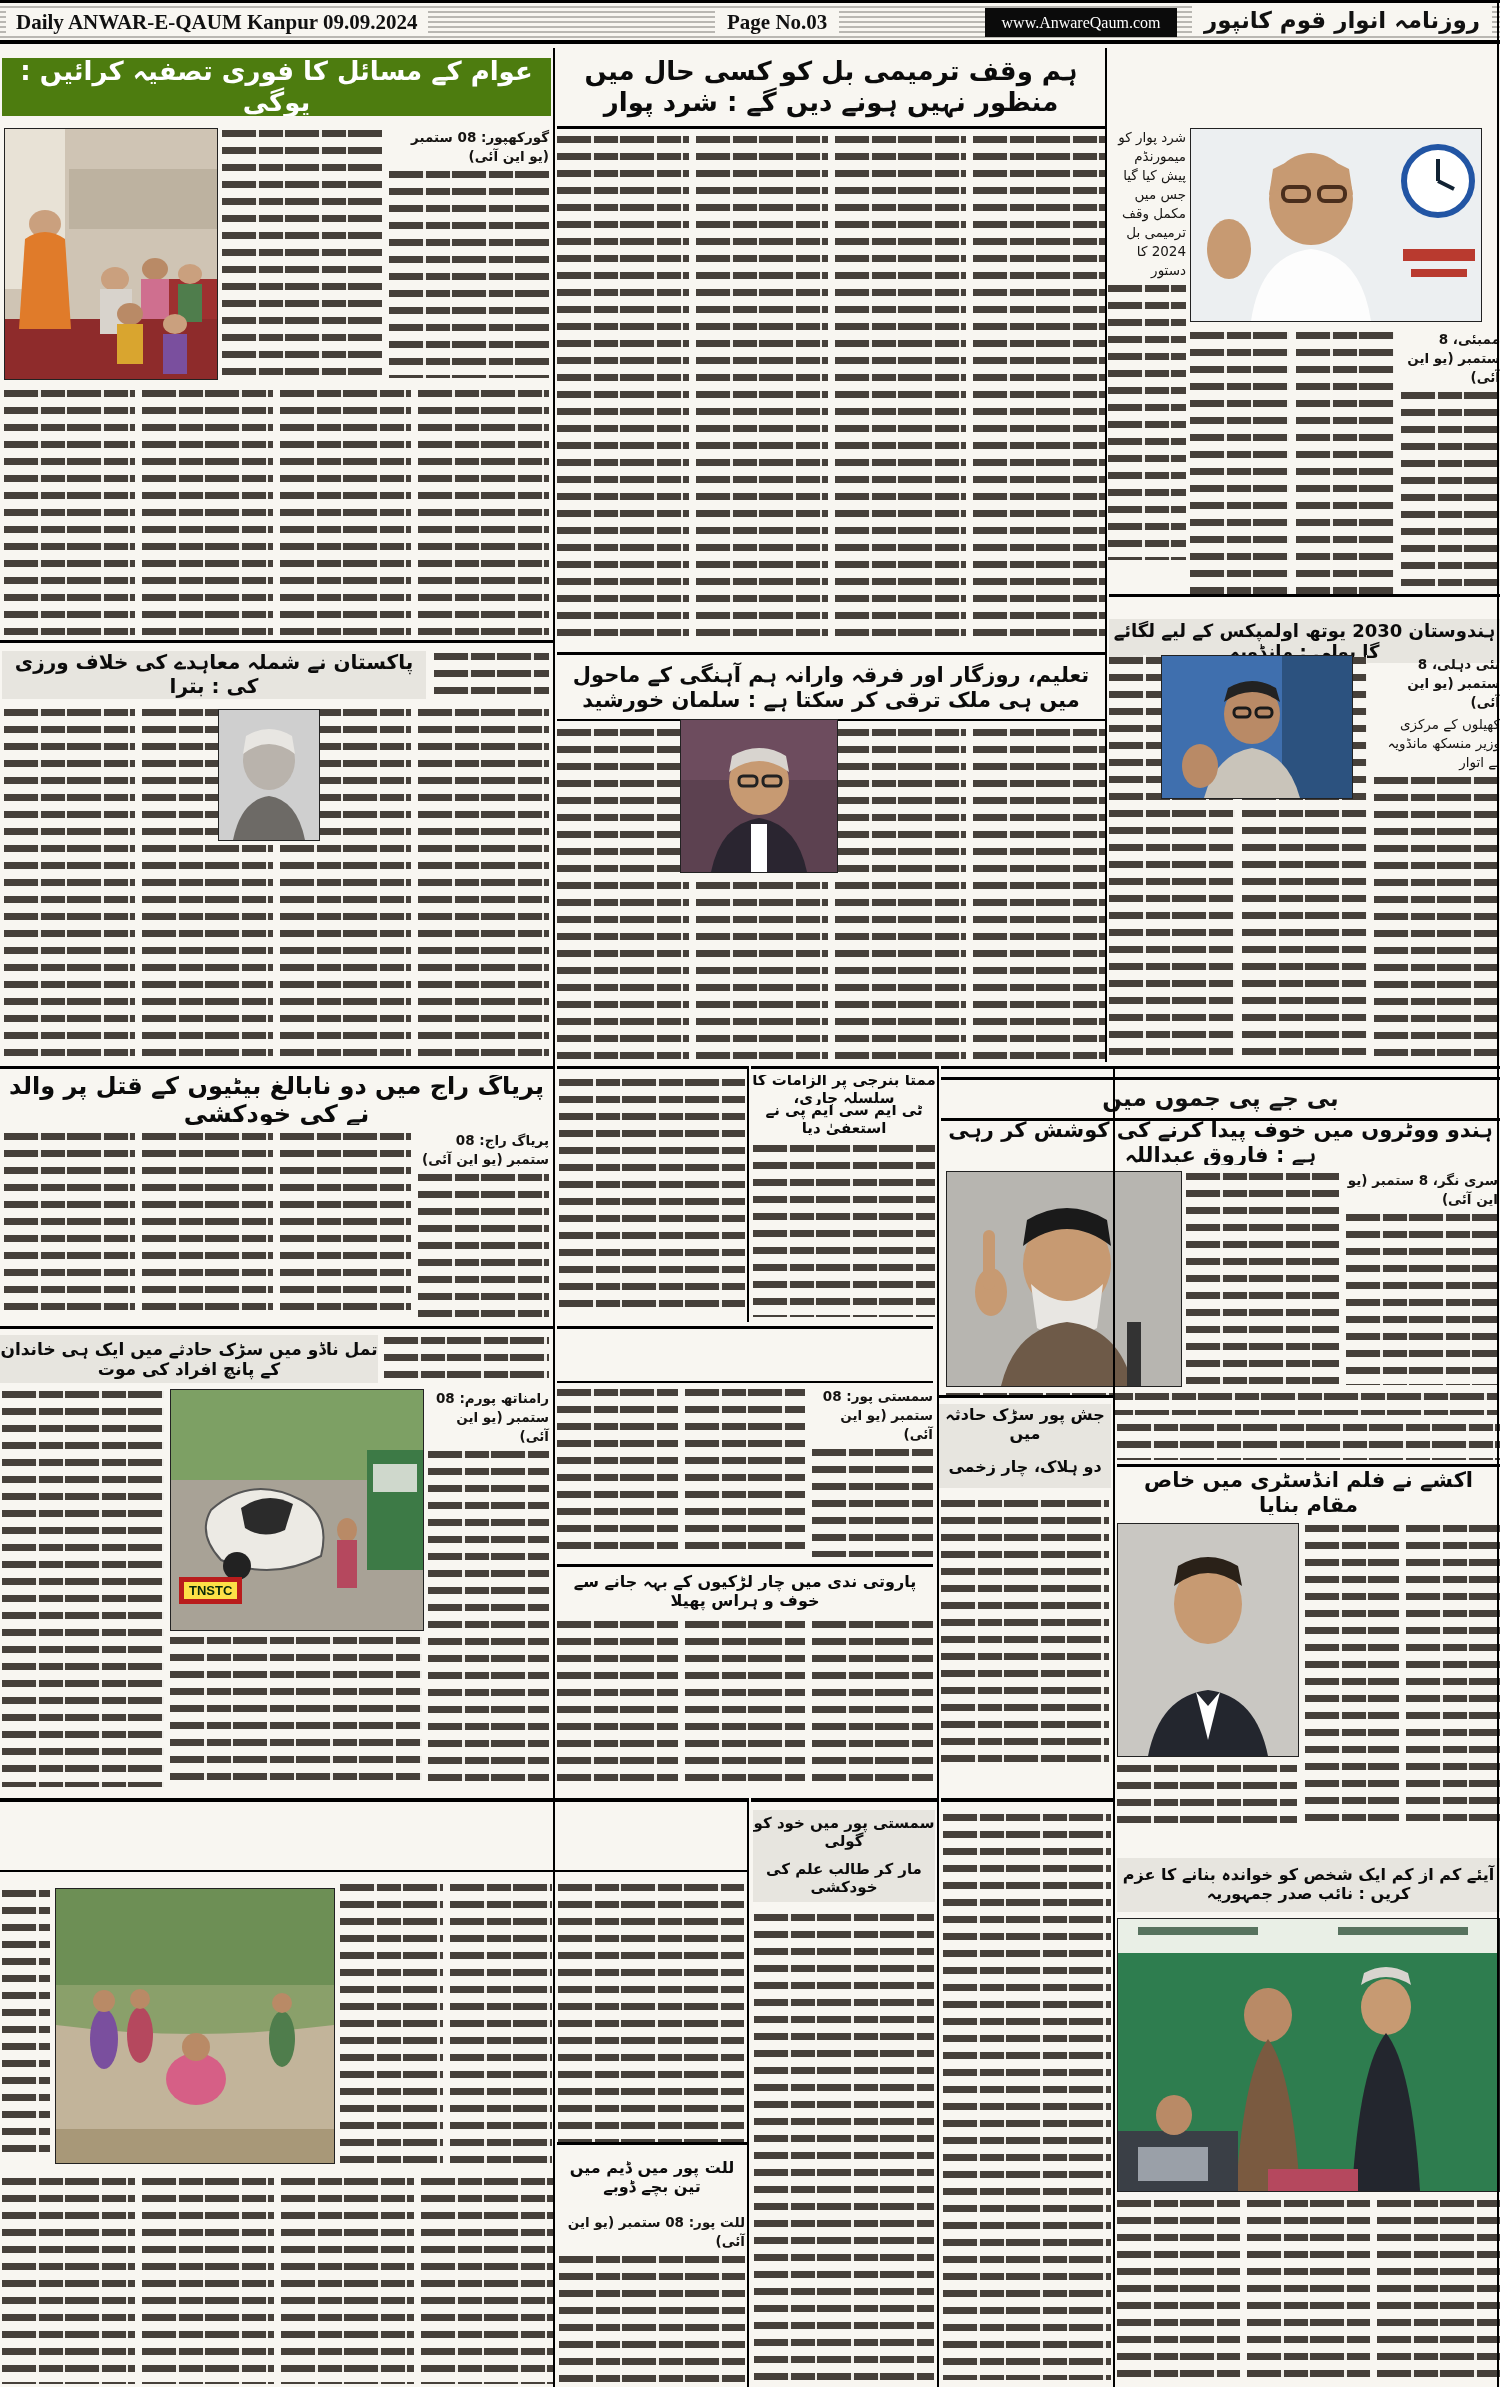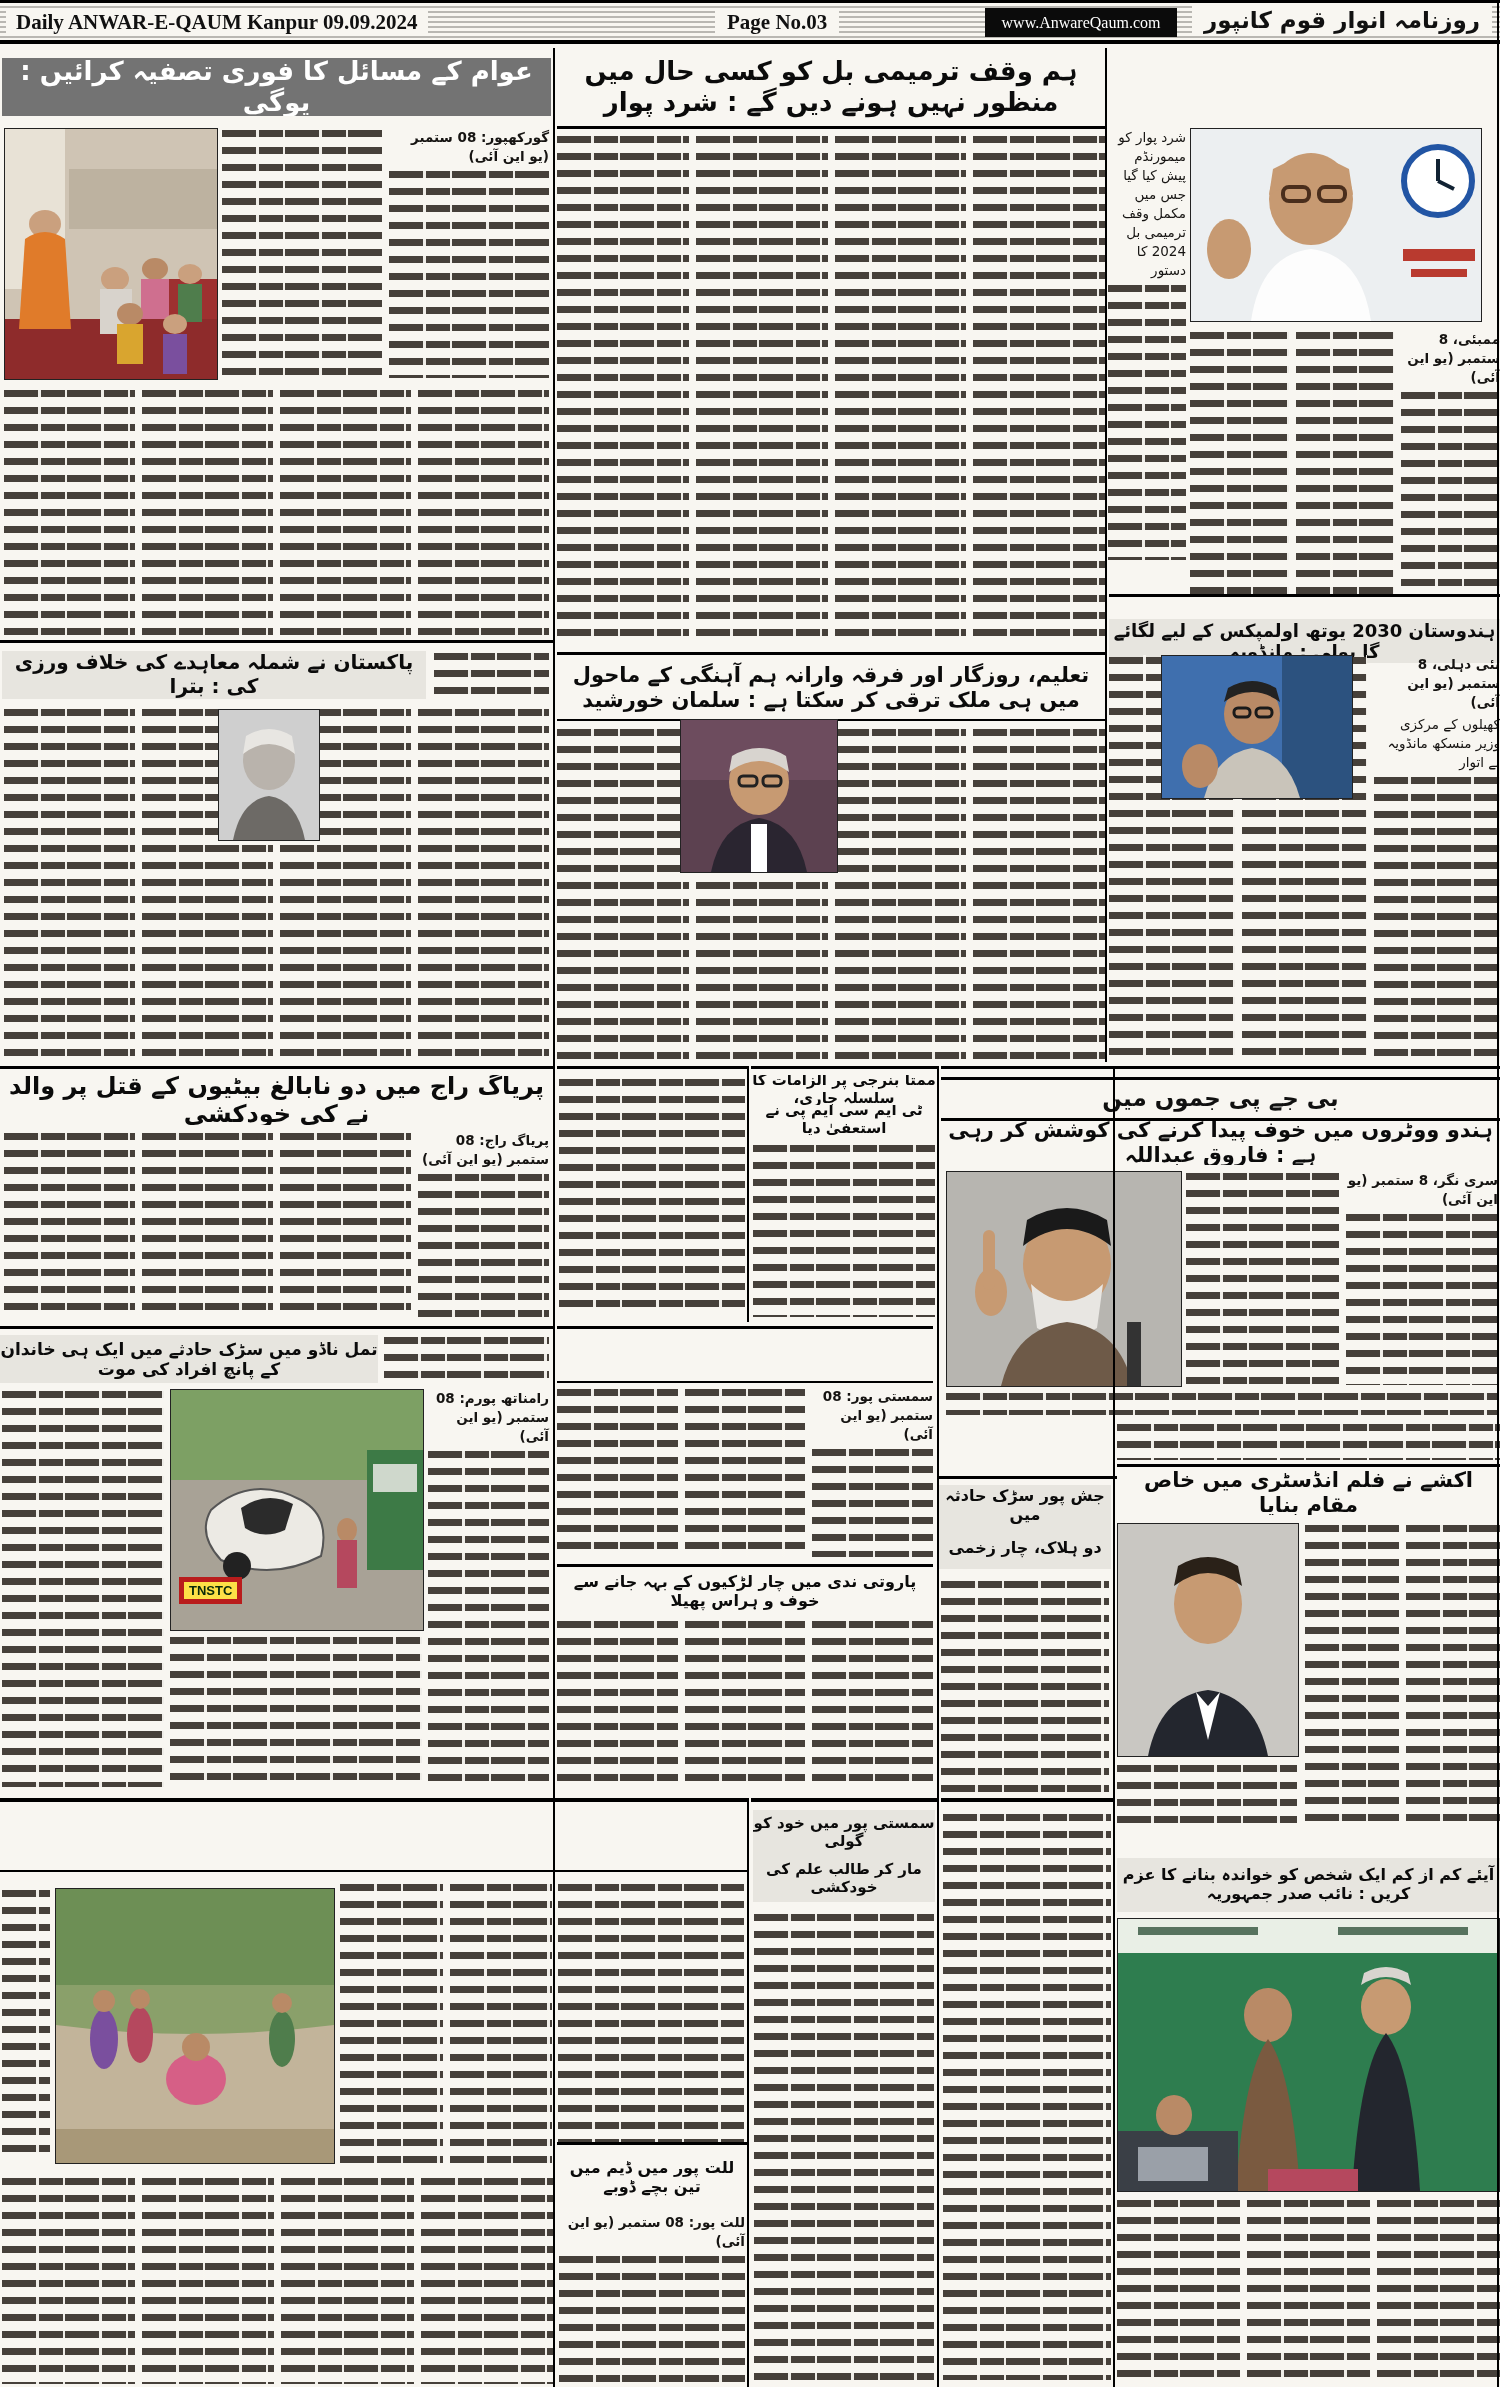"عوام کے مسائل کا فوری" .blackbox { background: #737373 -> #4d7c0f }
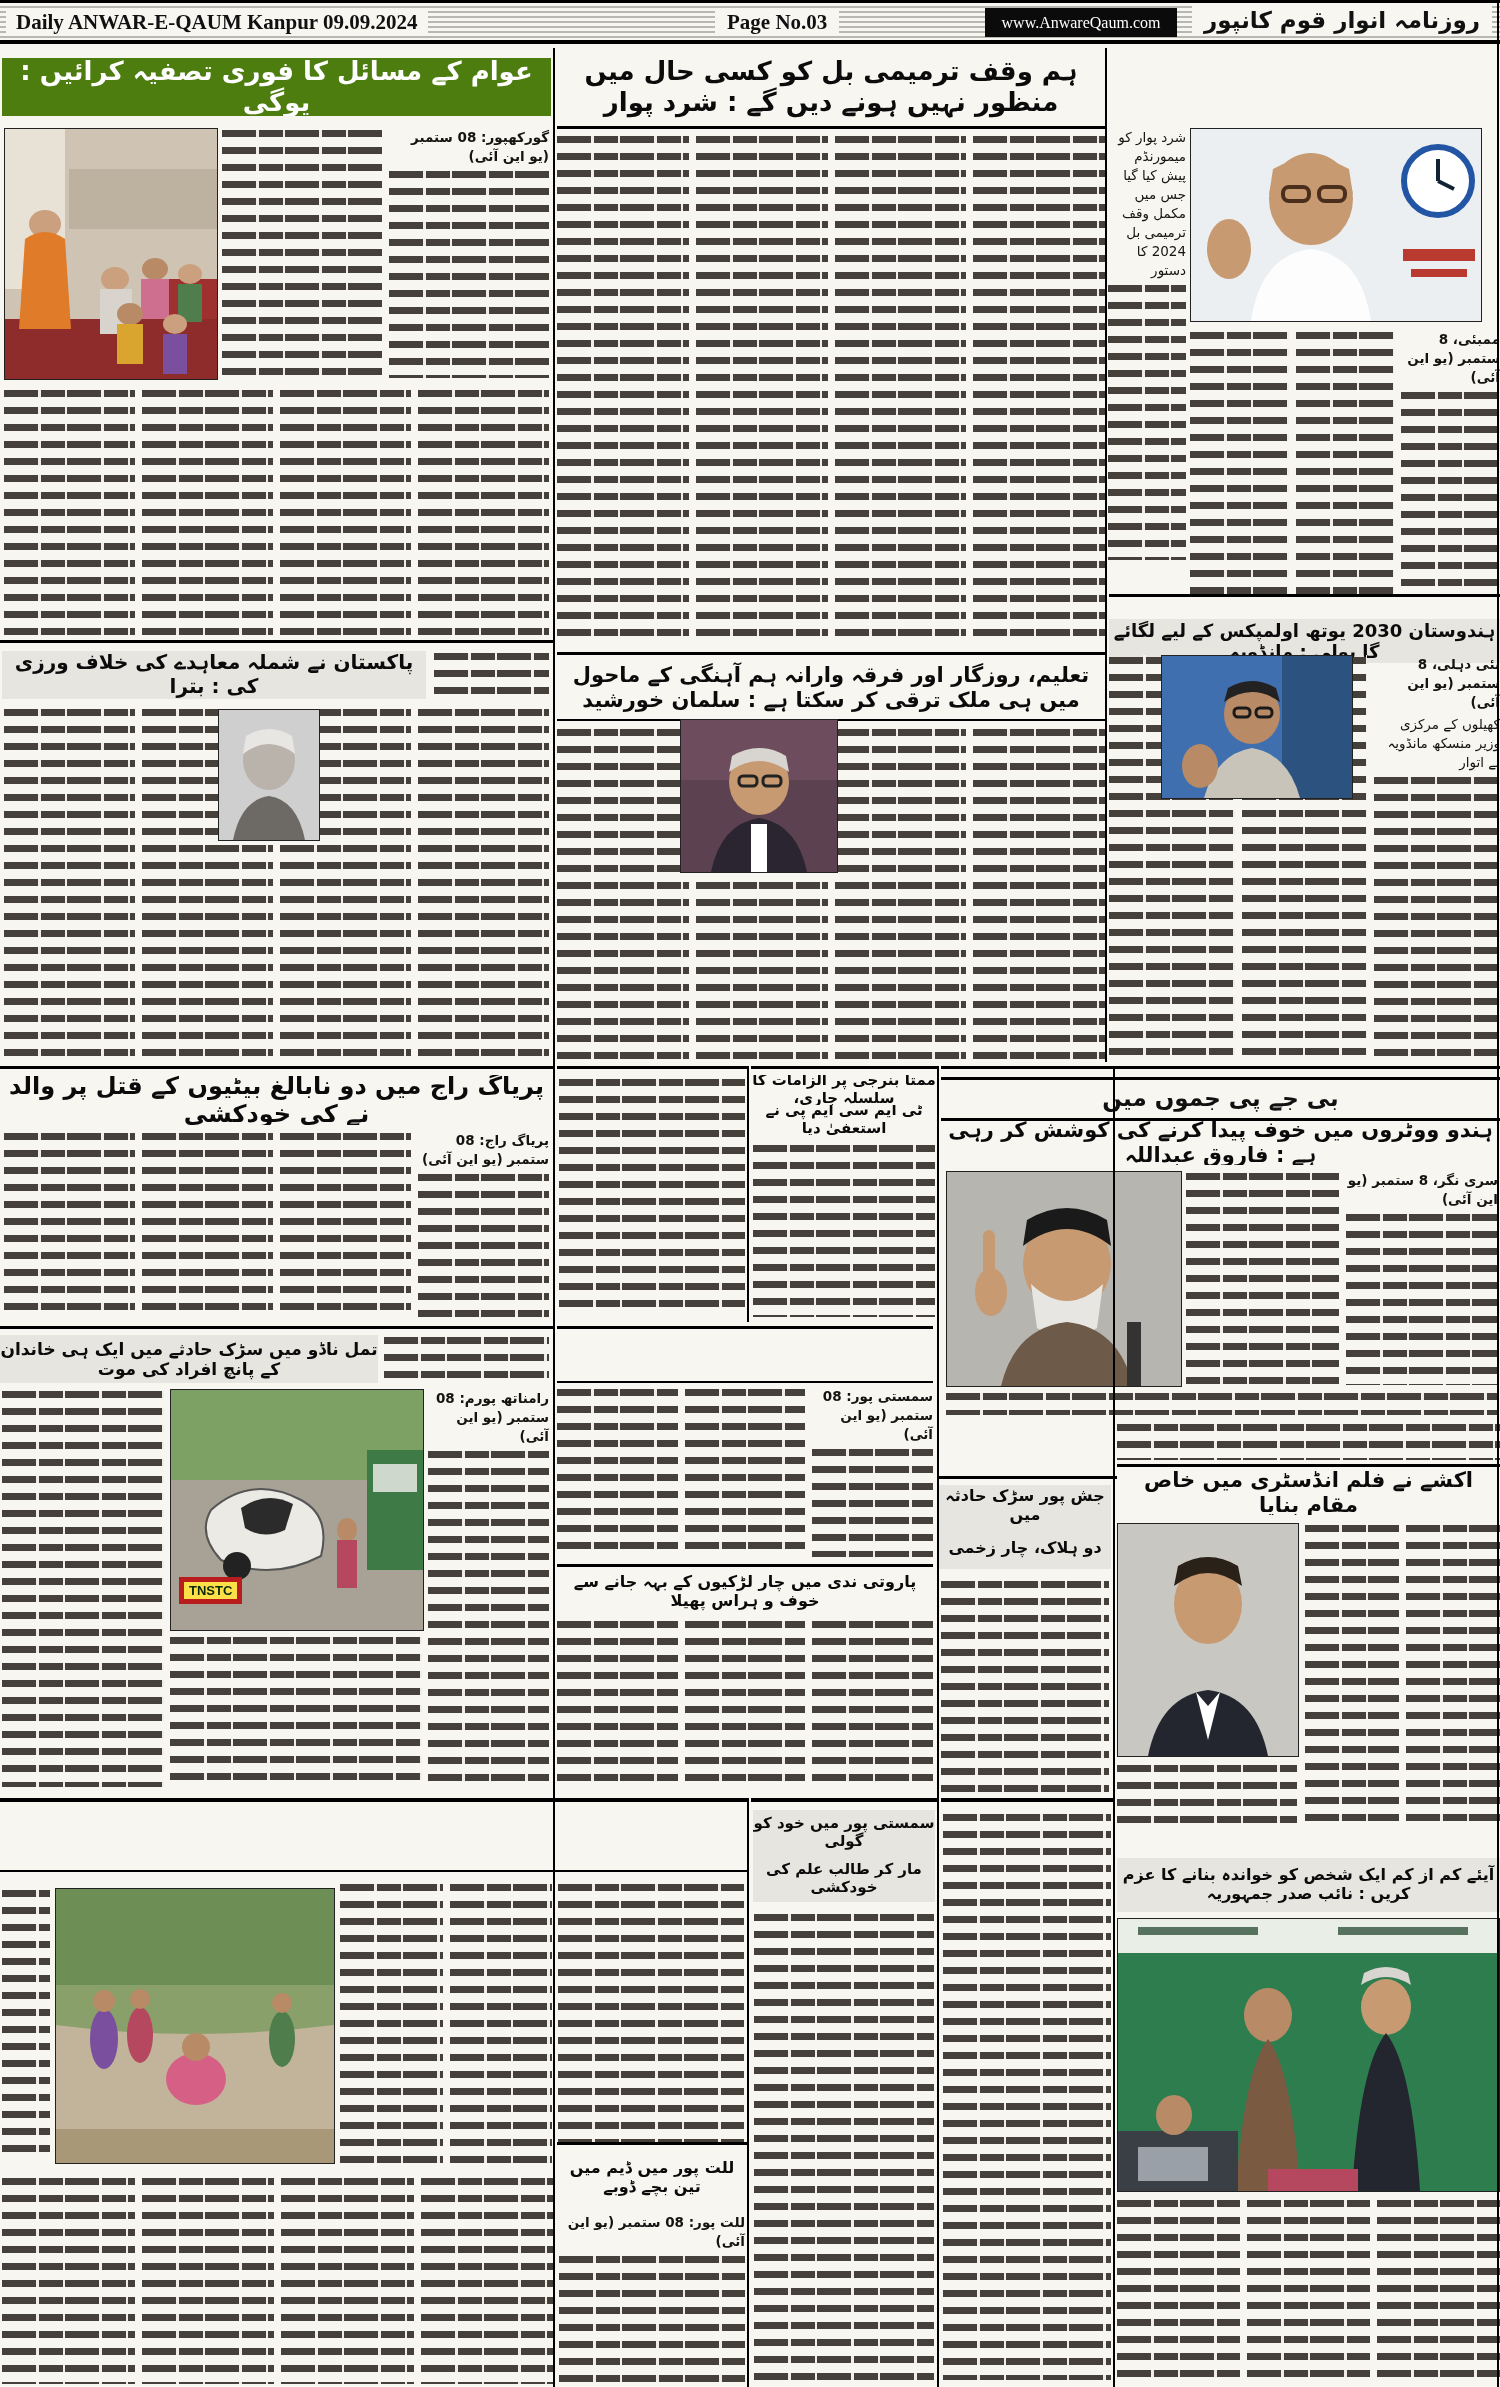"جش پور سڑک حادثہ میں" div.art { padding-left: 19px -> none; top: 1476px -> 1395px }
